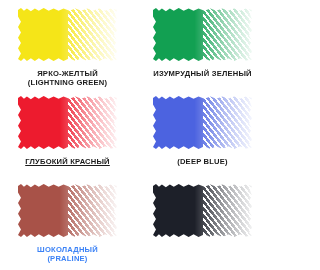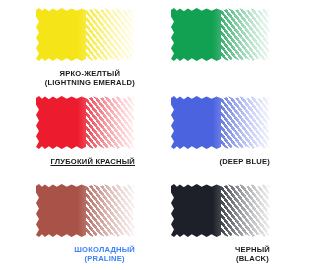"ЯРКО-ЖЕЛТЫЙ" .swatch-cell { align-items: flex-end -> center }
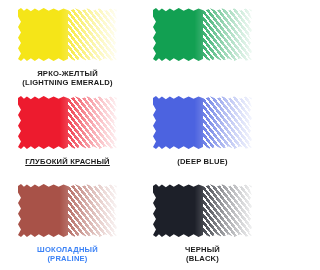"ИЗУМРУДНЫЙ ЗЕЛЕНЫЙ" span.name-ru { html: none -> <span>ИЗУМРУДНЫЙ ЗЕЛЕНЫЙ</span> }
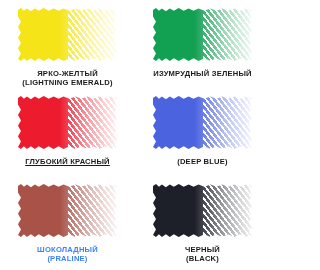"(LIGHTNING EMERALD)" span.name-en { text: EMERALD -> GREEN }
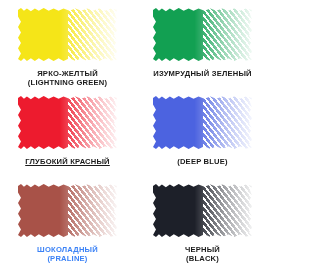"ЧЕРНЫЙ" div.caption { html: <div> <span>ЧЕРНЫЙ</span> <span>(BLACK)</span> </div> -> none }
